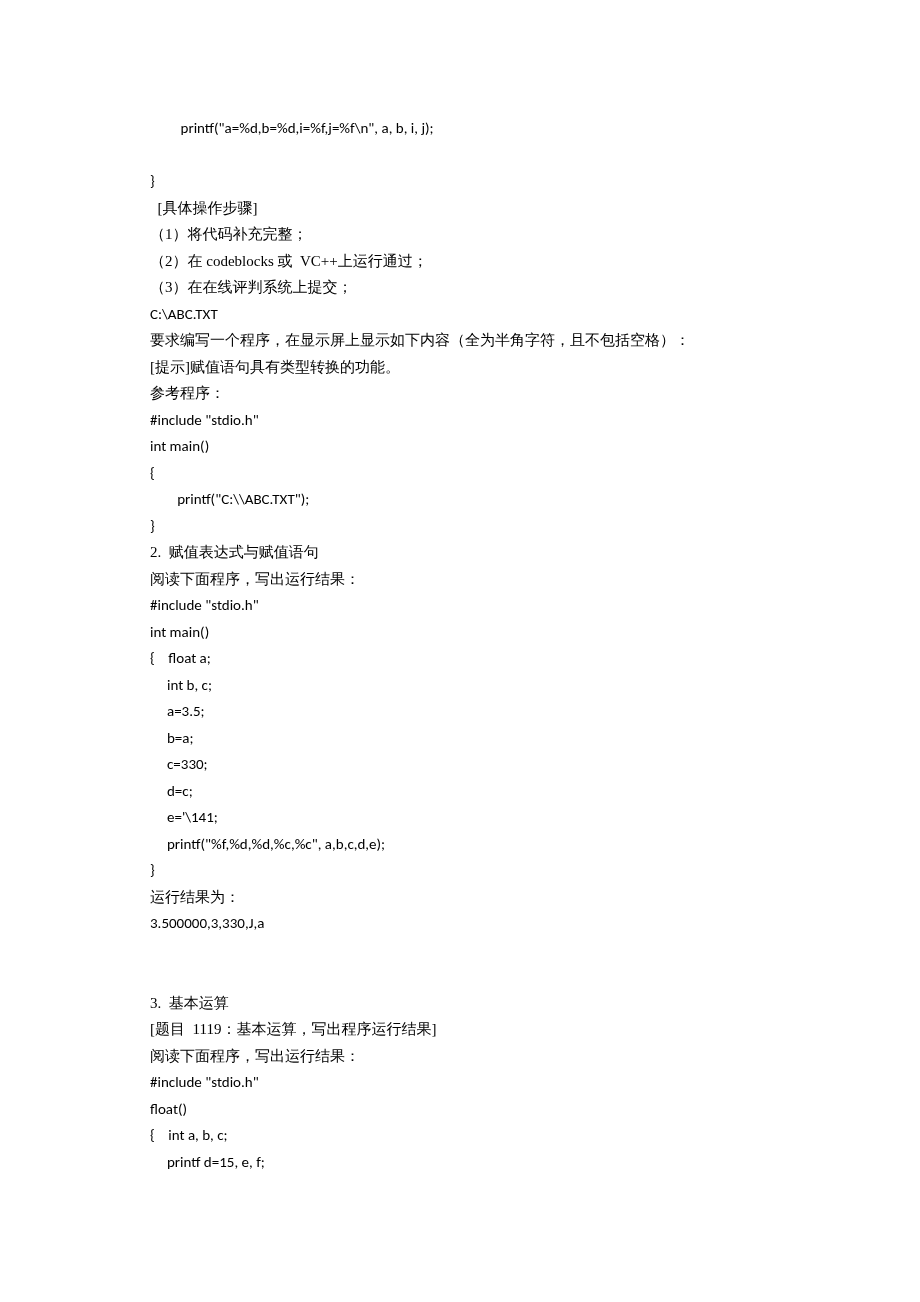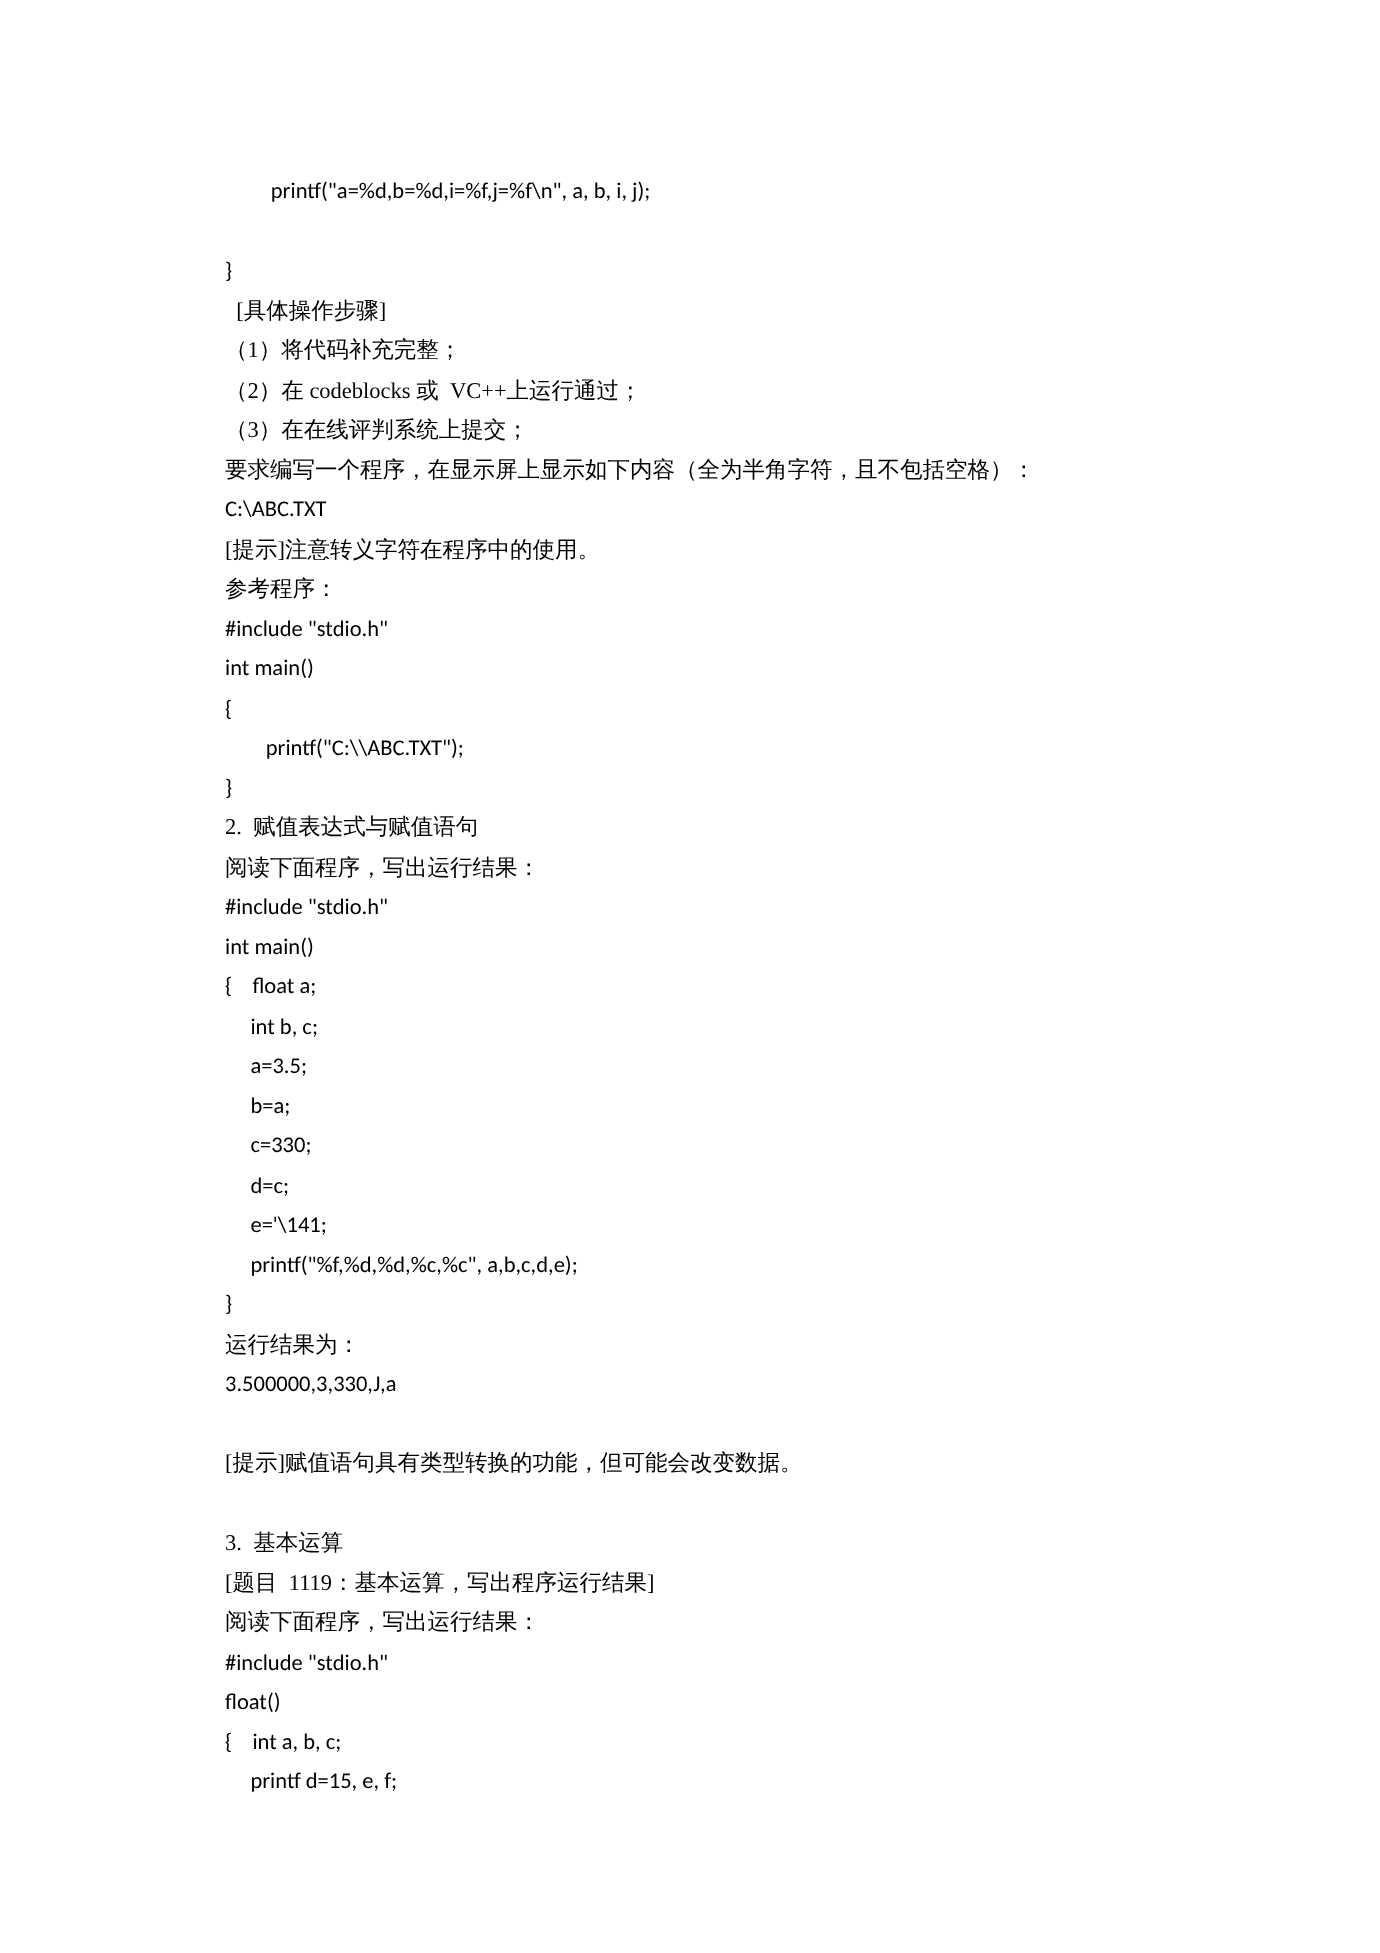"要求编写一个程序，在显示屏上显示如下内容（全为半角字符，且不包括空格）：" div.line { order: before "C:\ABC.TXT" -> after "C:\ABC.TXT" }
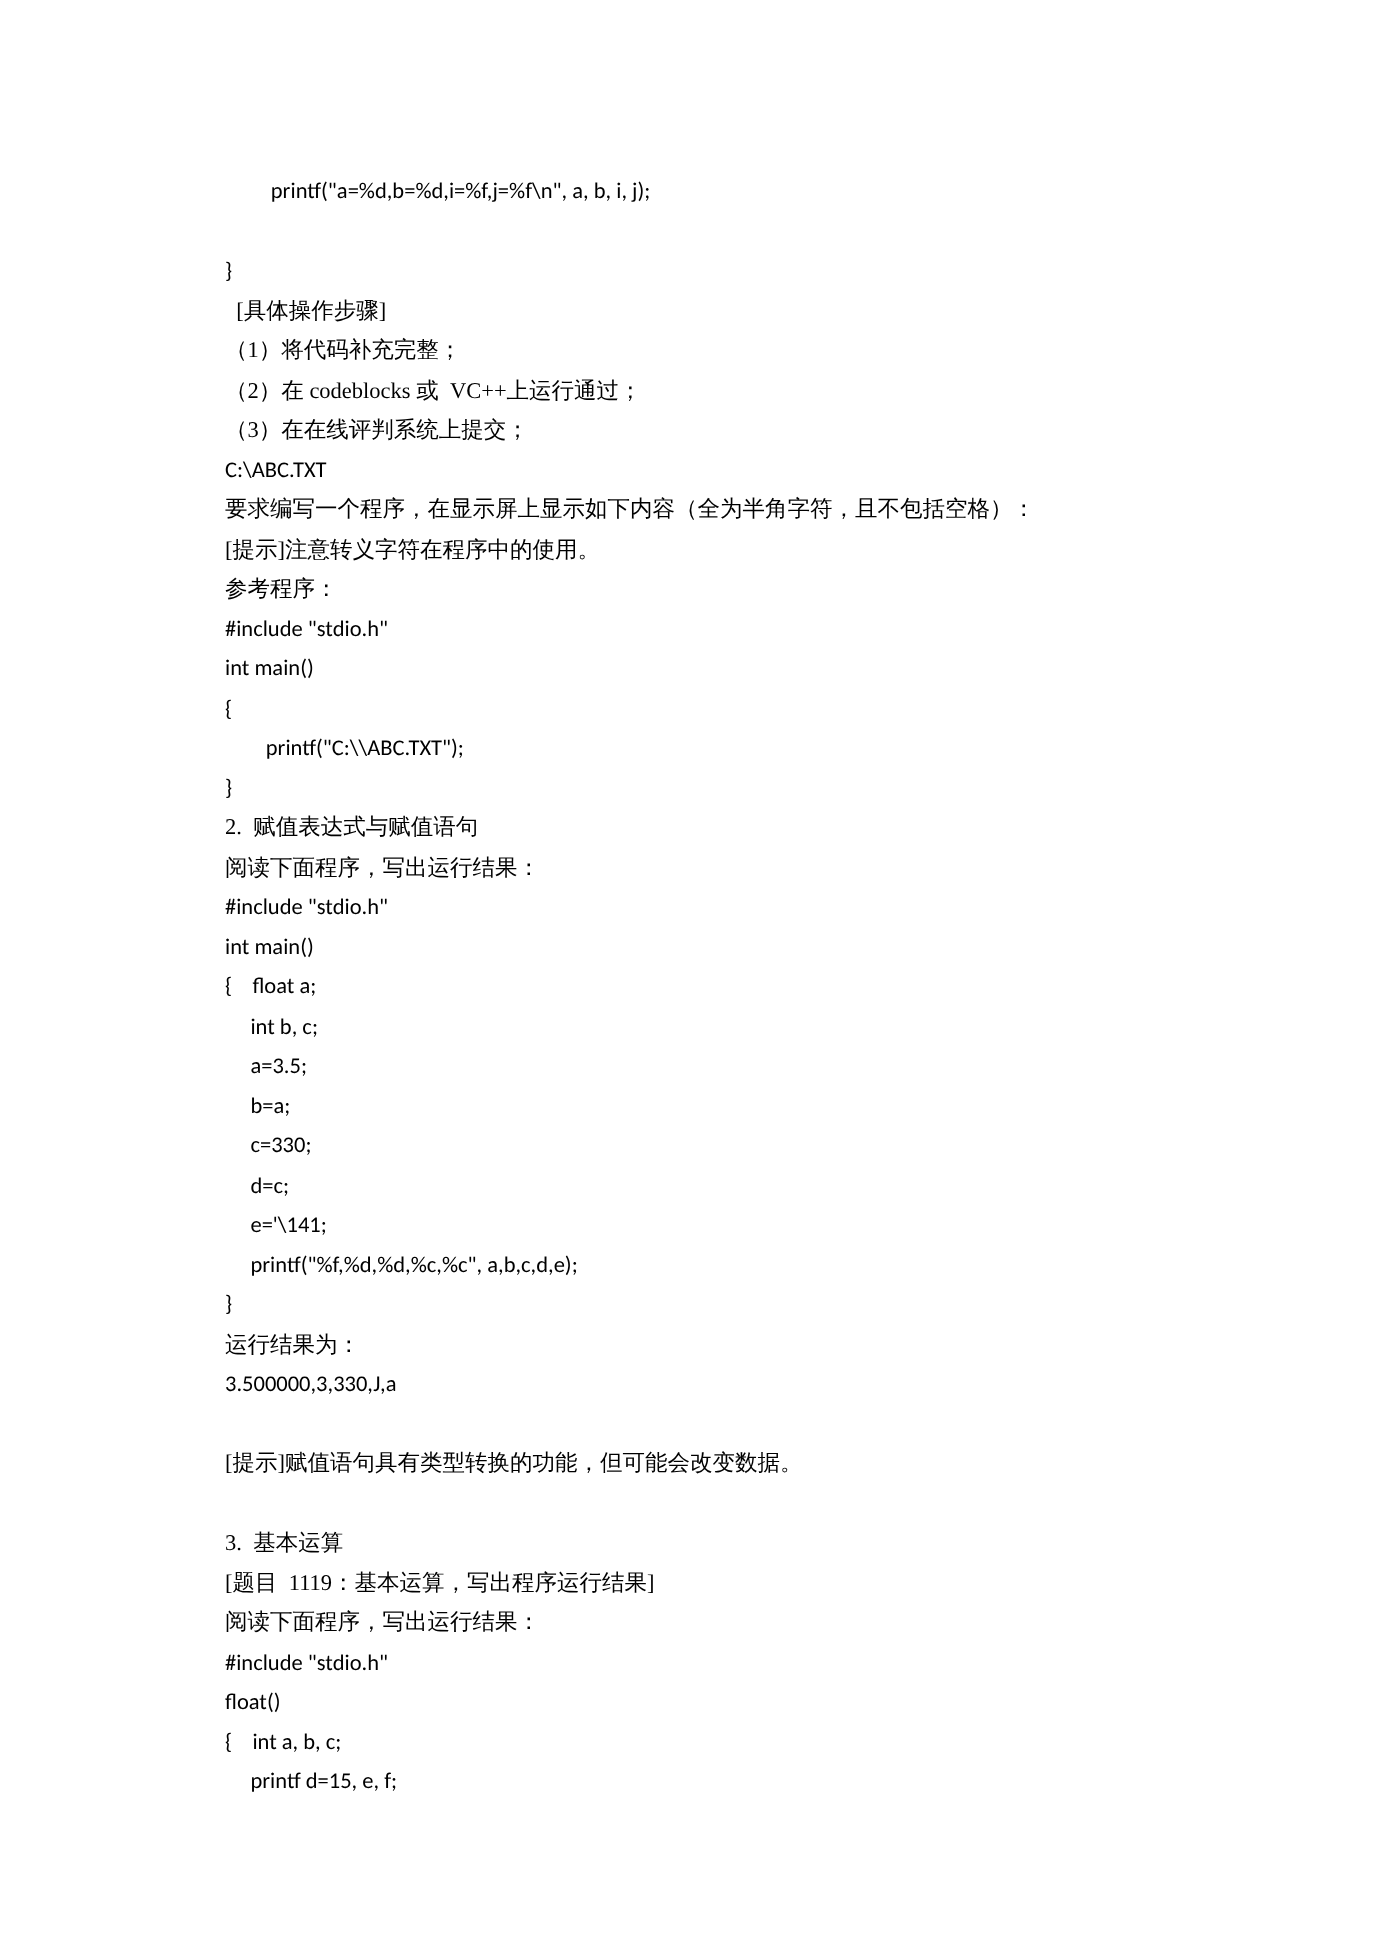"[提示]注意转义字符在程序中的使用。" div.line { text: 注意转义字符在程序中的使用 -> 赋值语句具有类型转换的功能 }
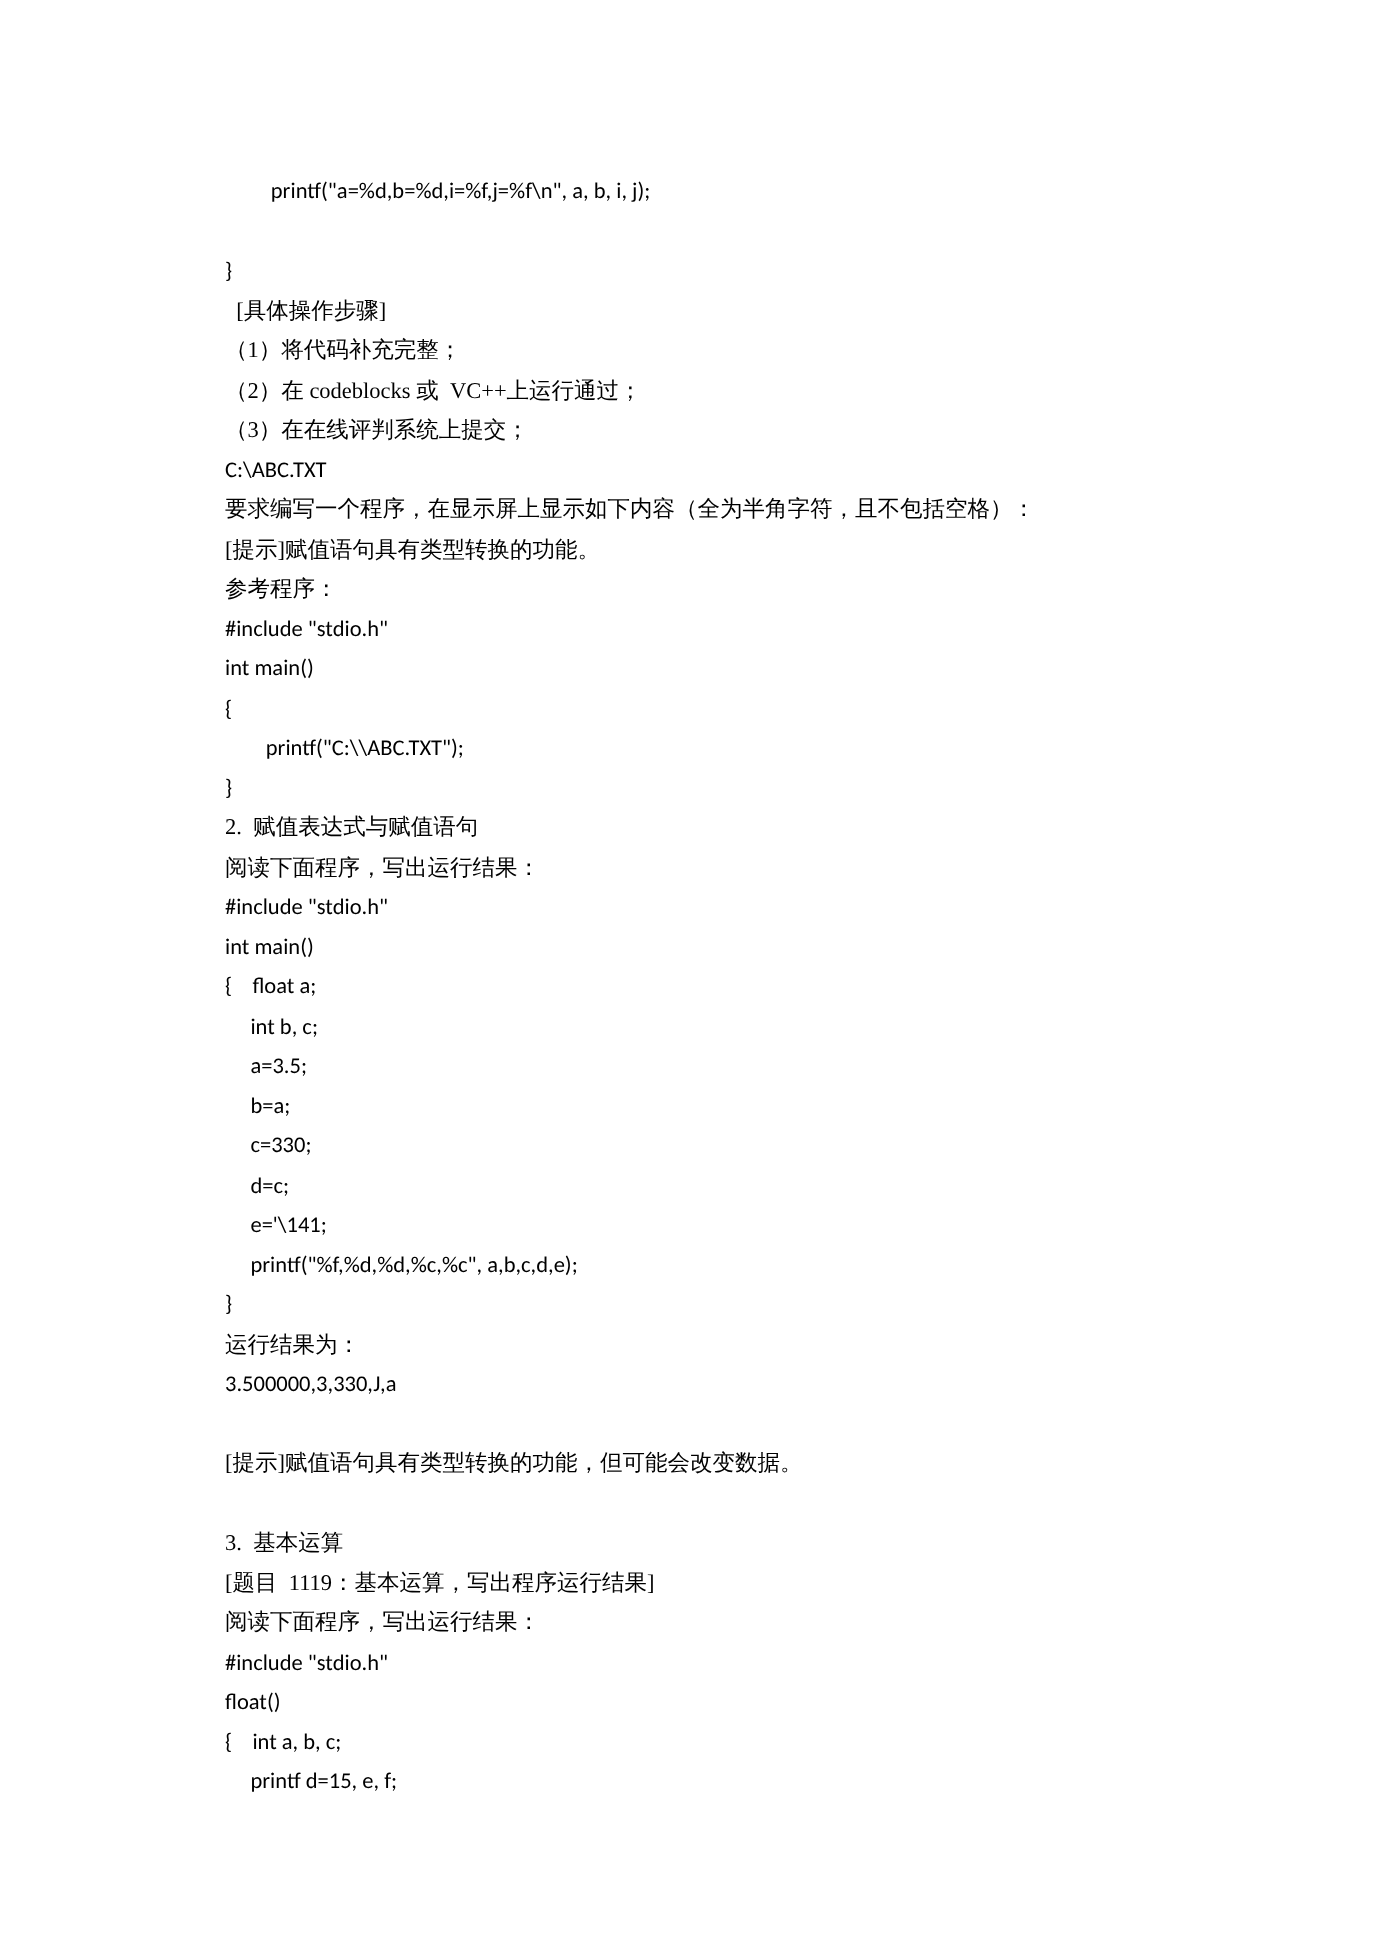"[提示]赋值语句具有类型转换的功能，但可能会改变数据。" div.line { html: <div>[提示]赋值语句具有类型转换的功能，但可能会改变数据。</div> -> none }
